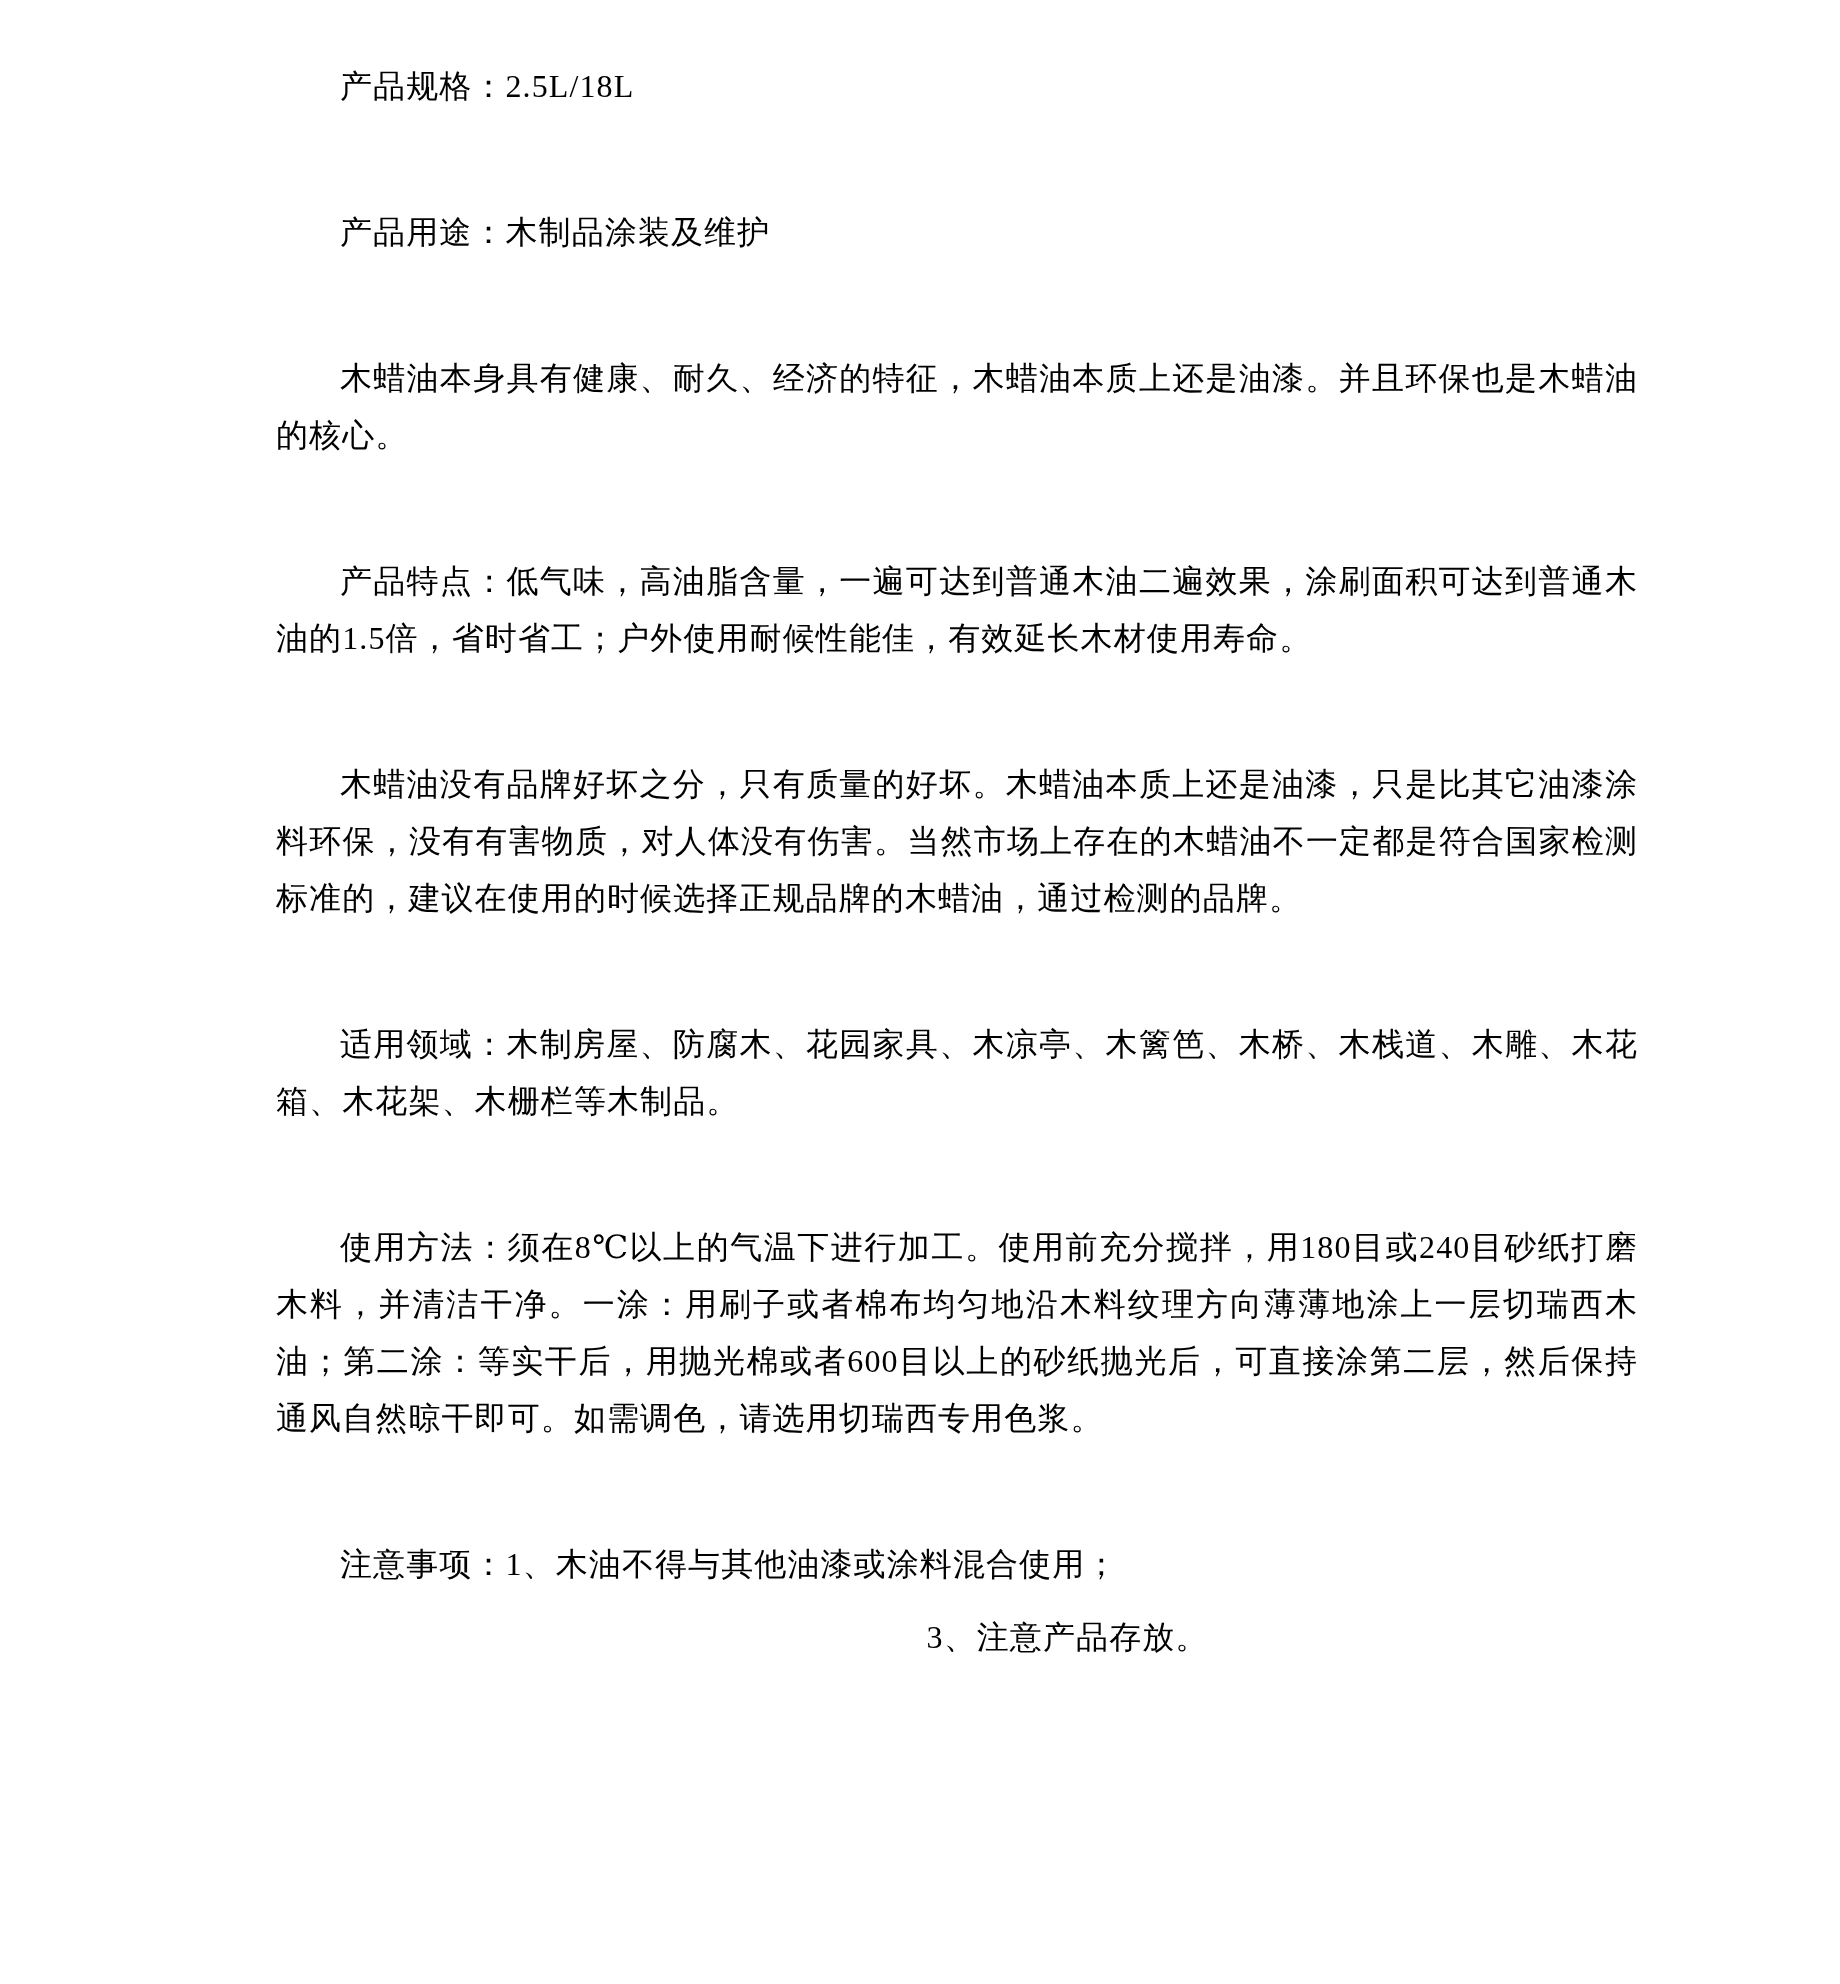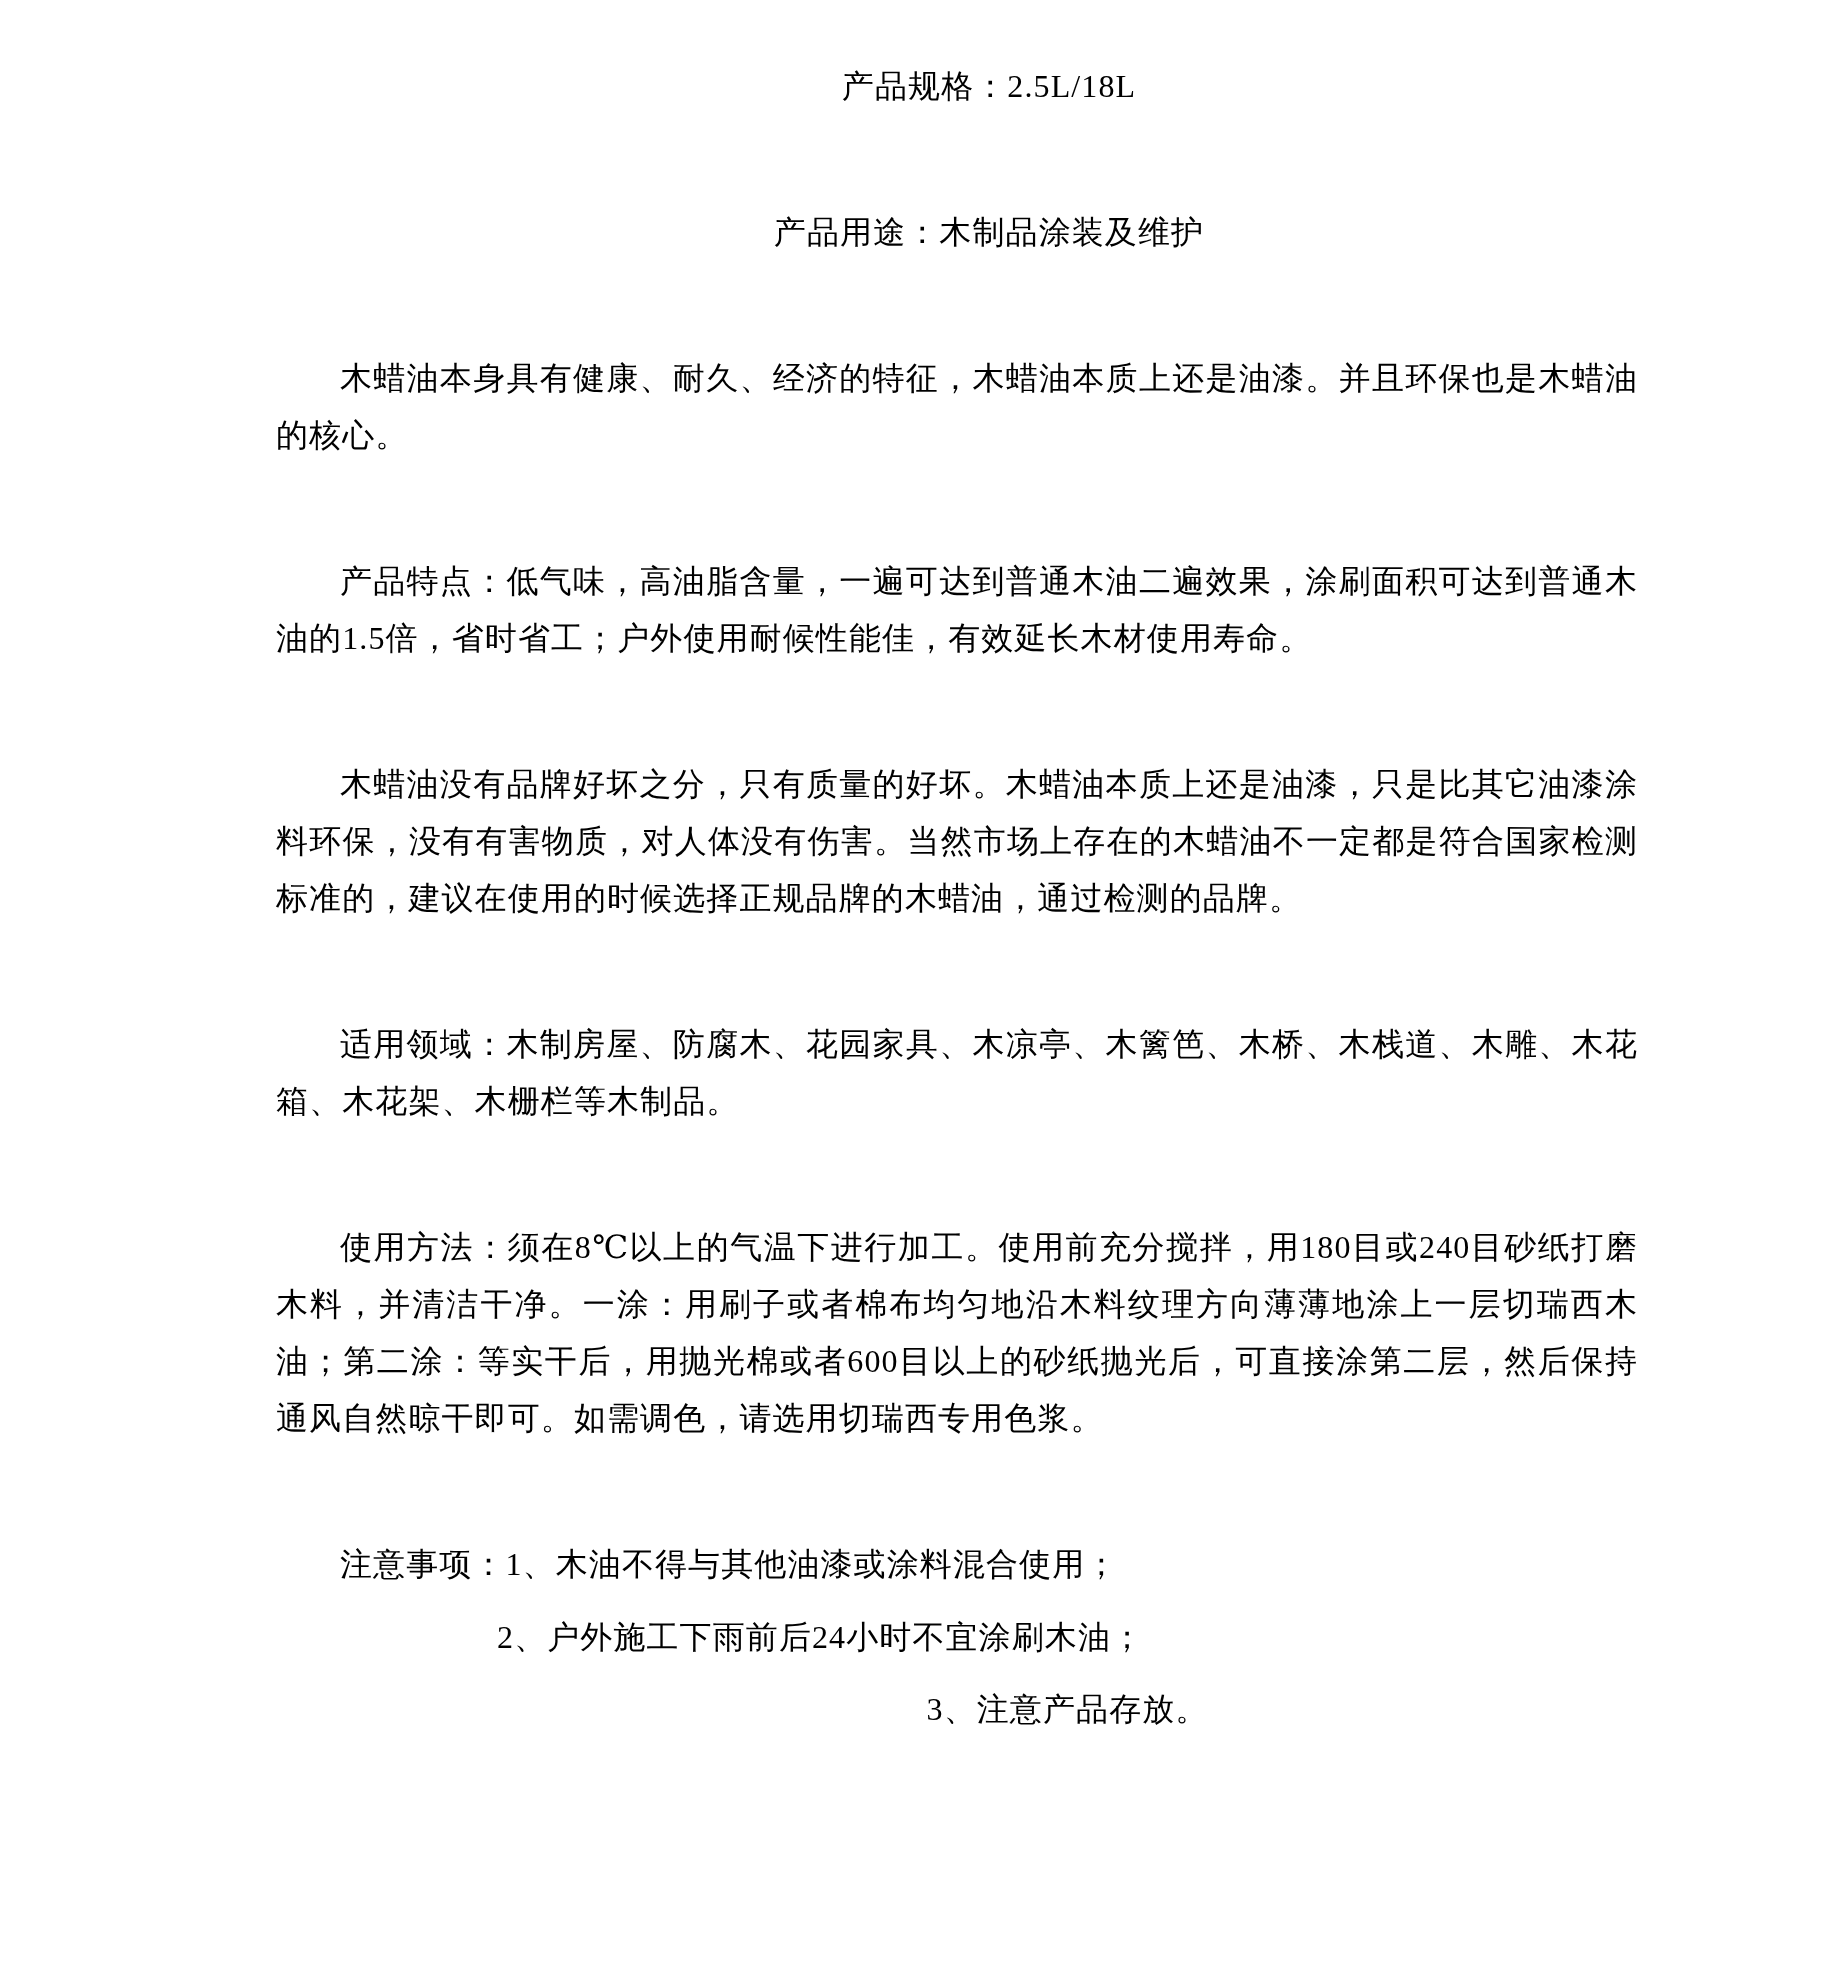"产品规格：2.5L/18L" .doc p.single-line { text-align: center -> left }
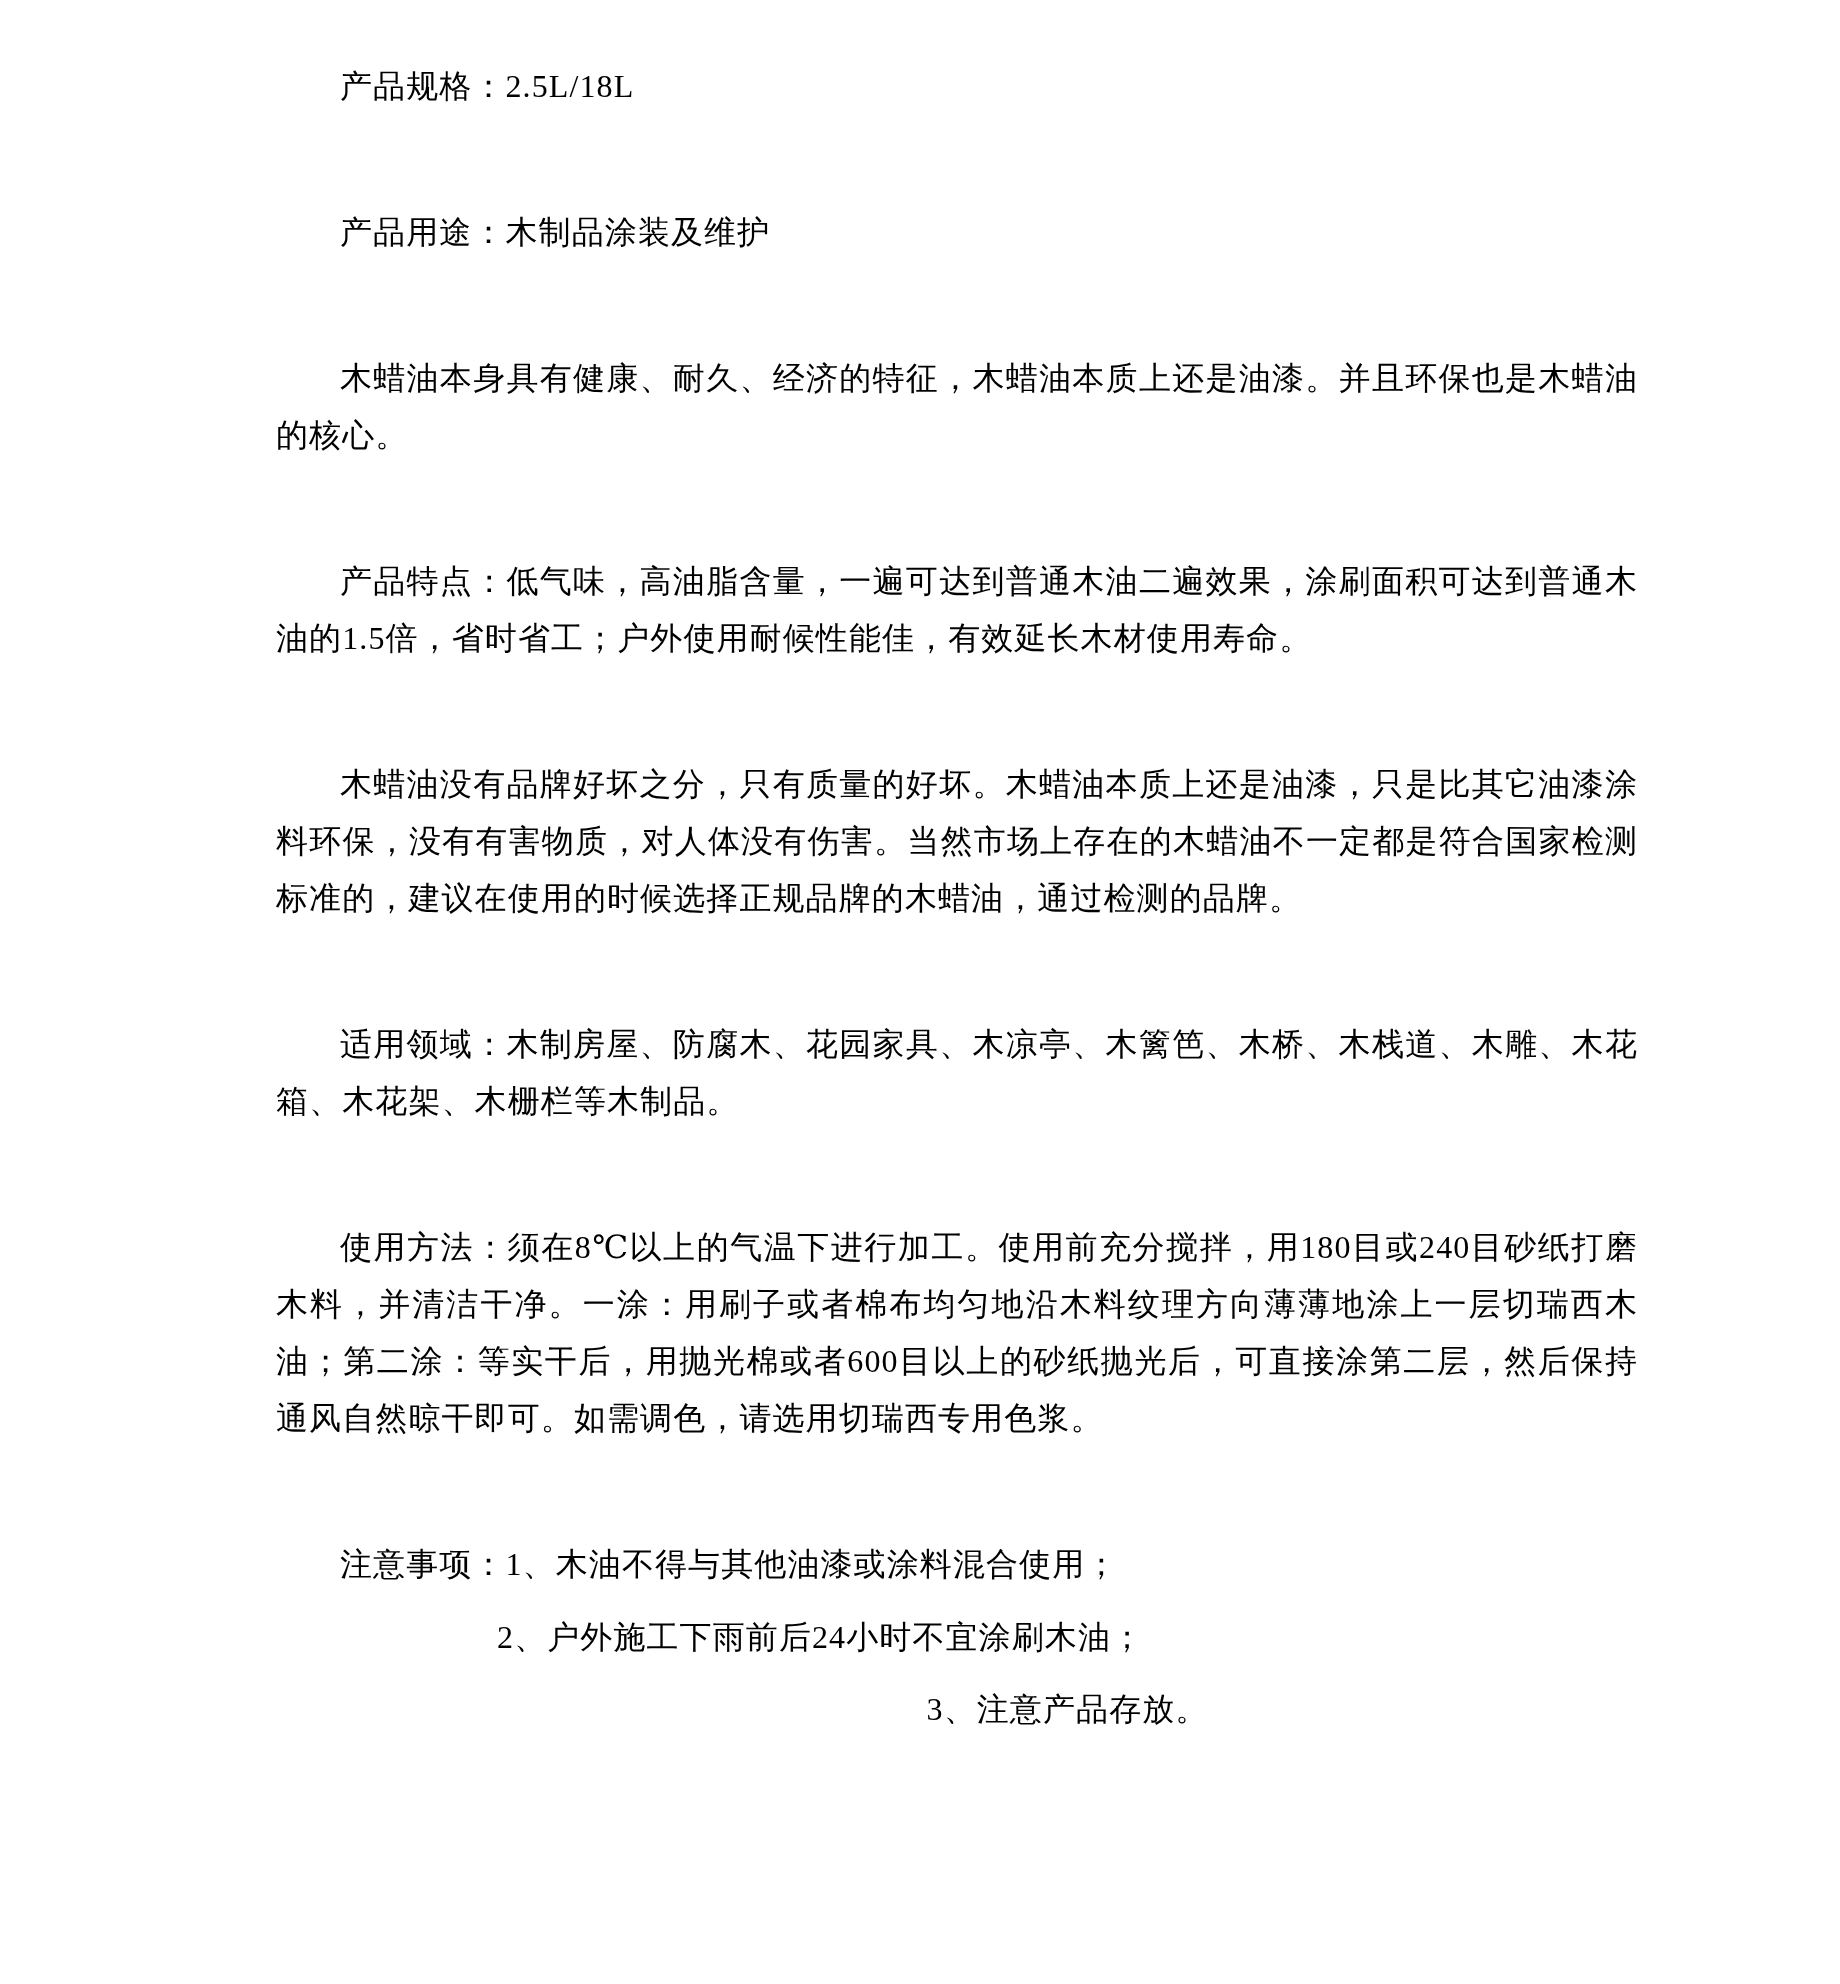"2、户外施工下雨前后24小时不宜涂刷木油；" p.note-sub { html: <p>2、户外施工下雨前后24小时不宜涂刷木油；</p> -> none }
